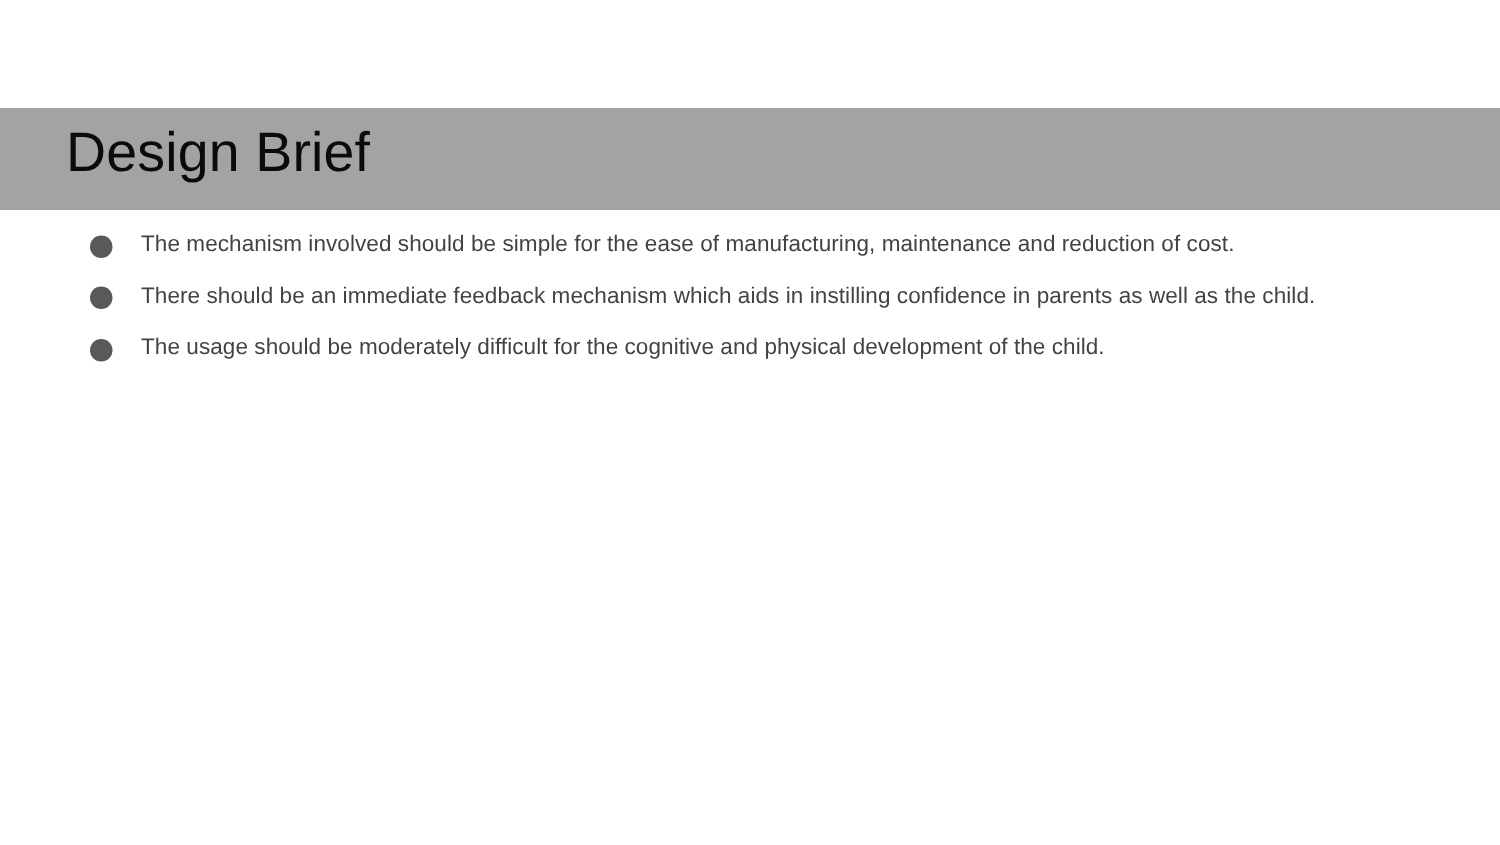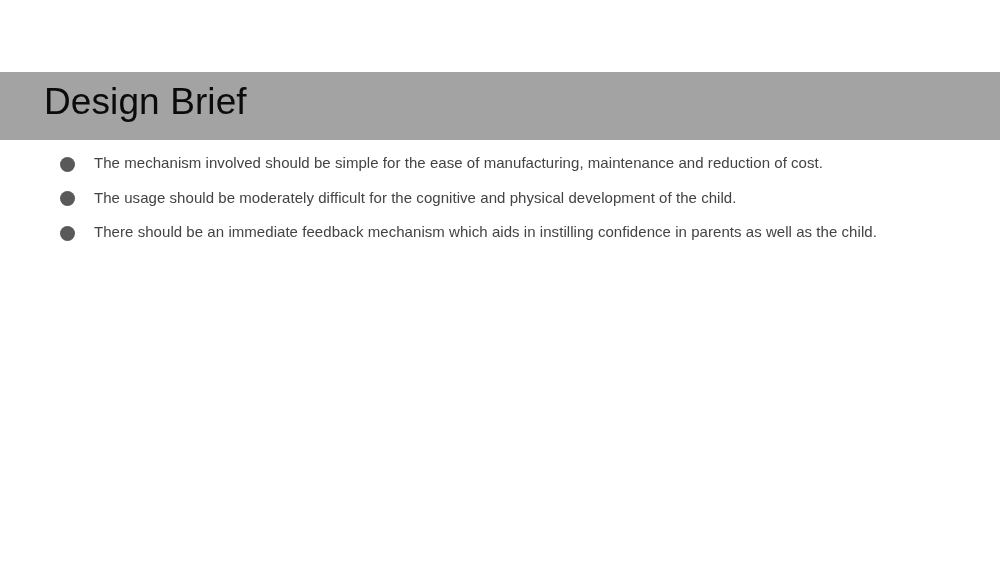"The usage should be moderately" div.bullet-item { order: before "There should be an immediate" -> after "There should be an immediate" }
